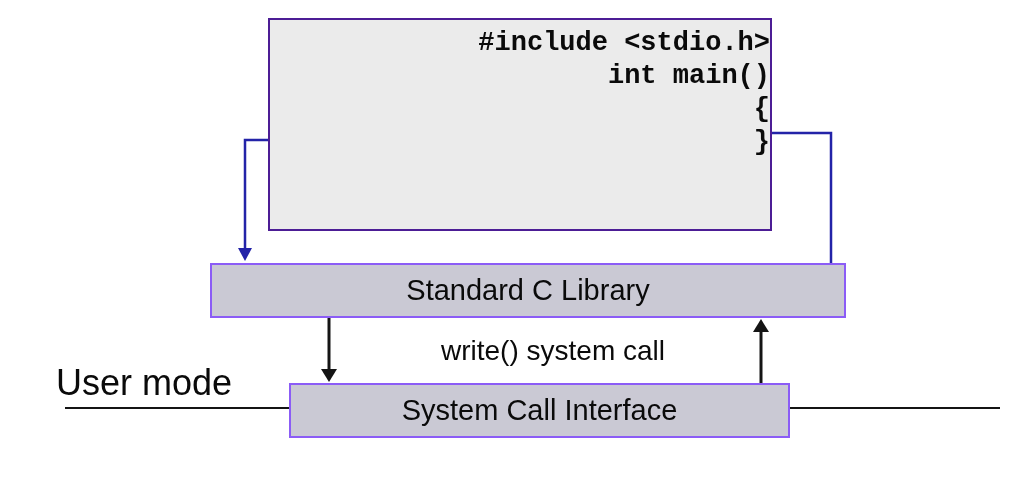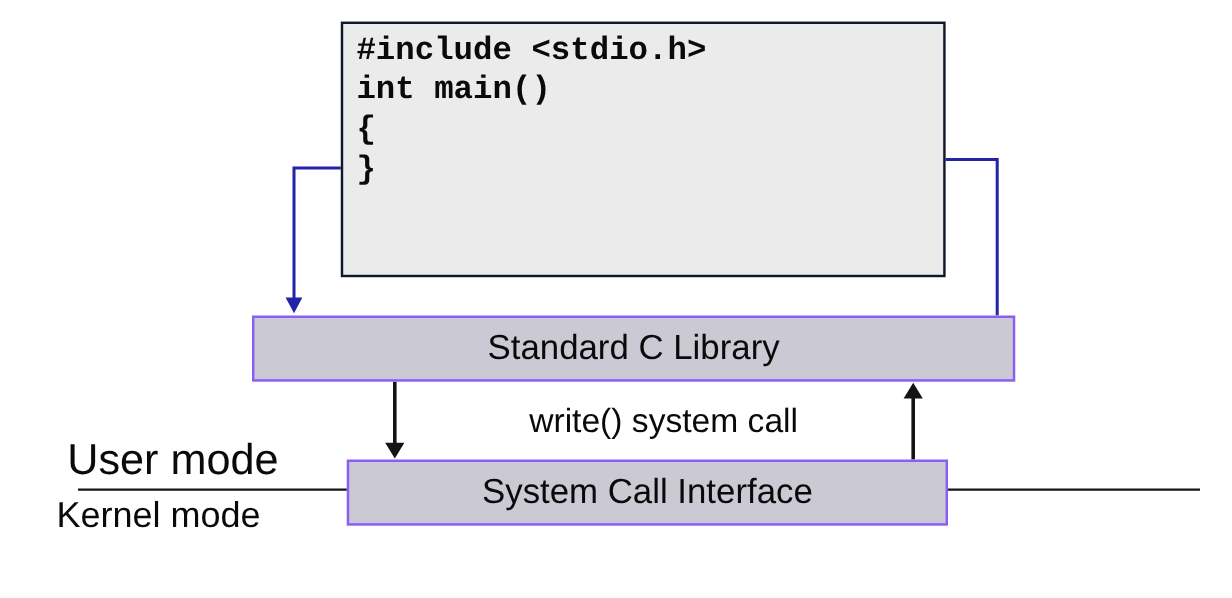"#include <stdio.h>" .code-box { border: 2px solid #0f172a -> 2px solid #4c1d95; left: 284px -> 268px; text-align: none -> right }
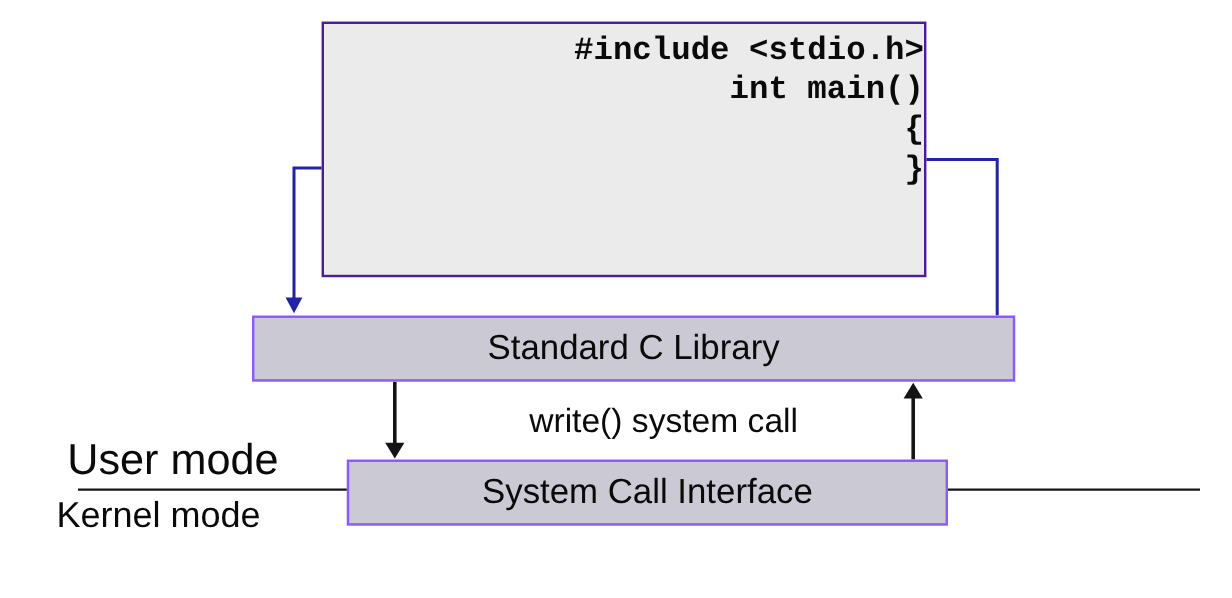"Kernel mode" div.kernel-mode-label { html: <div>Kernel mode</div> -> none }
